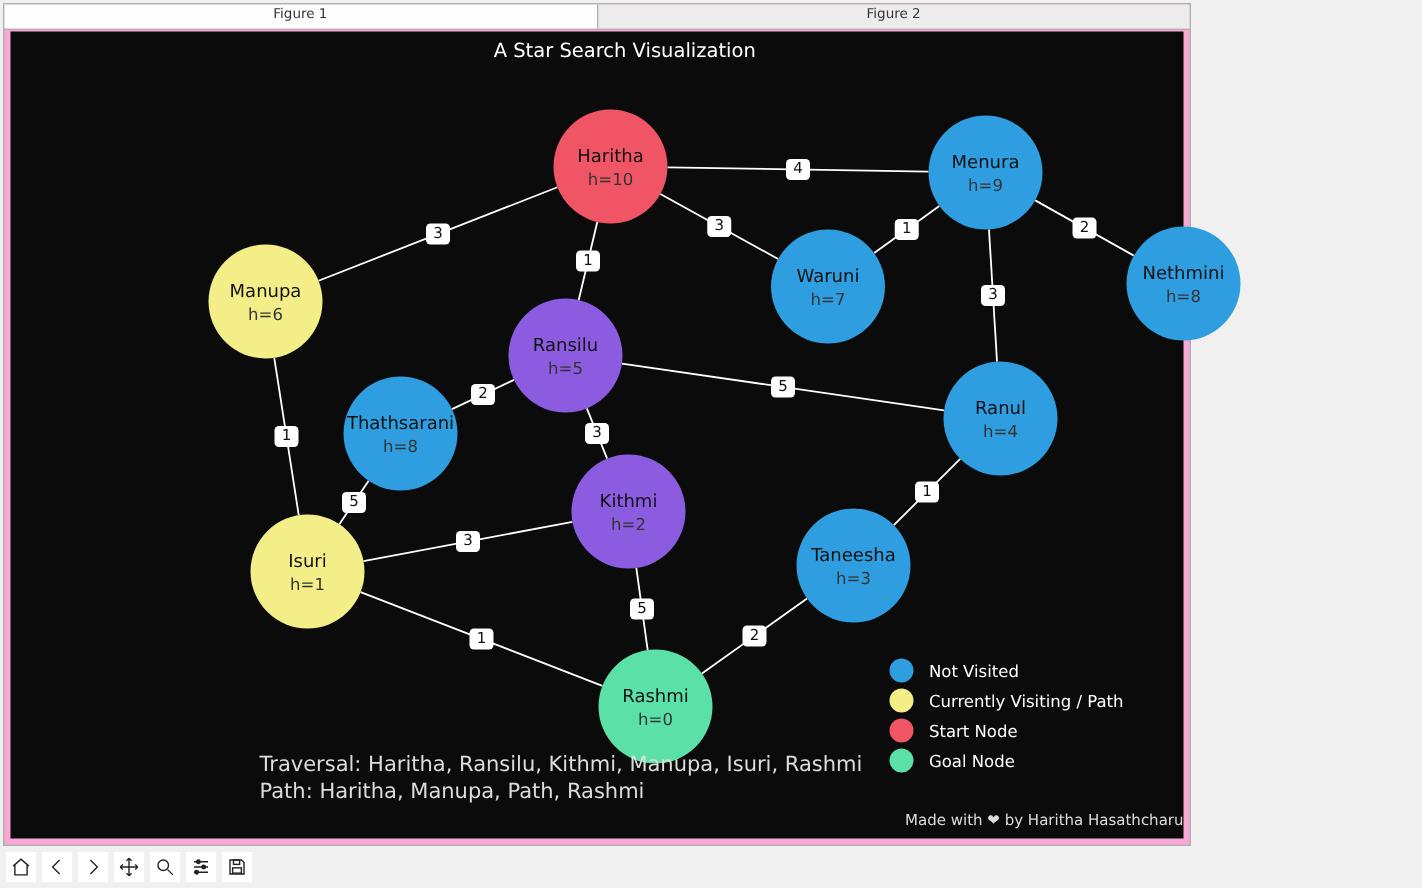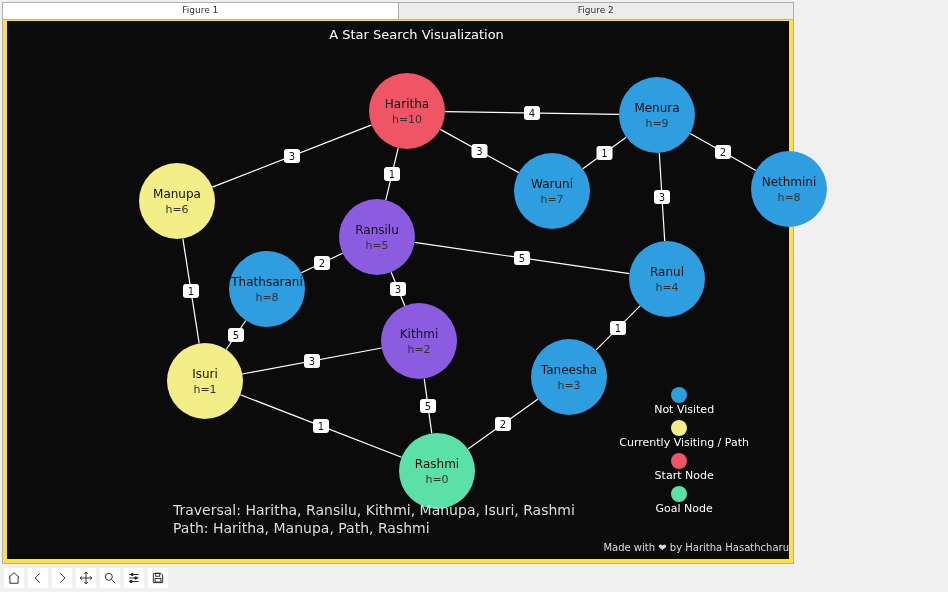"Figure 1" .frame { background: #fde047 -> #f9a8d4 }
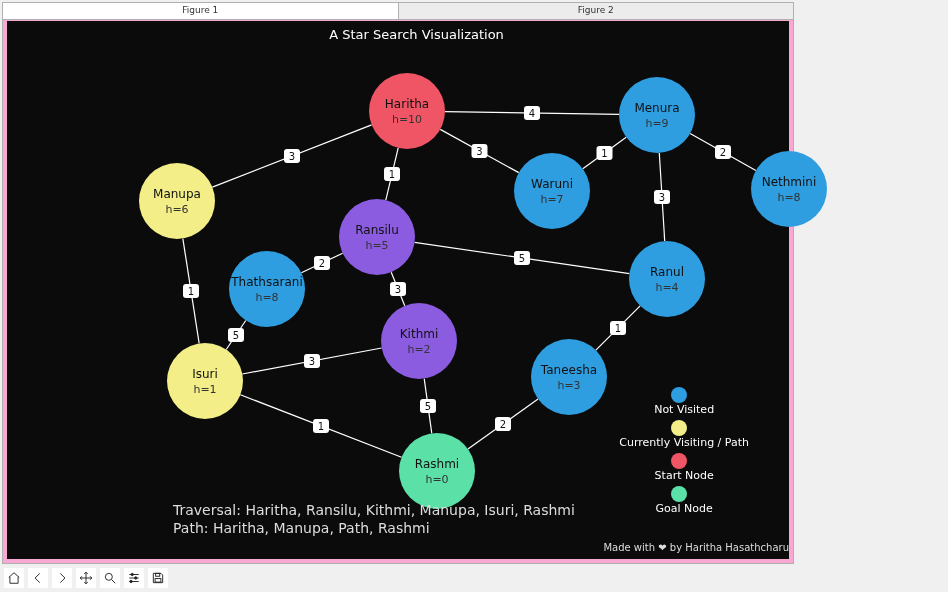"Not Visited" .legend-item { flex-direction: column -> none }
